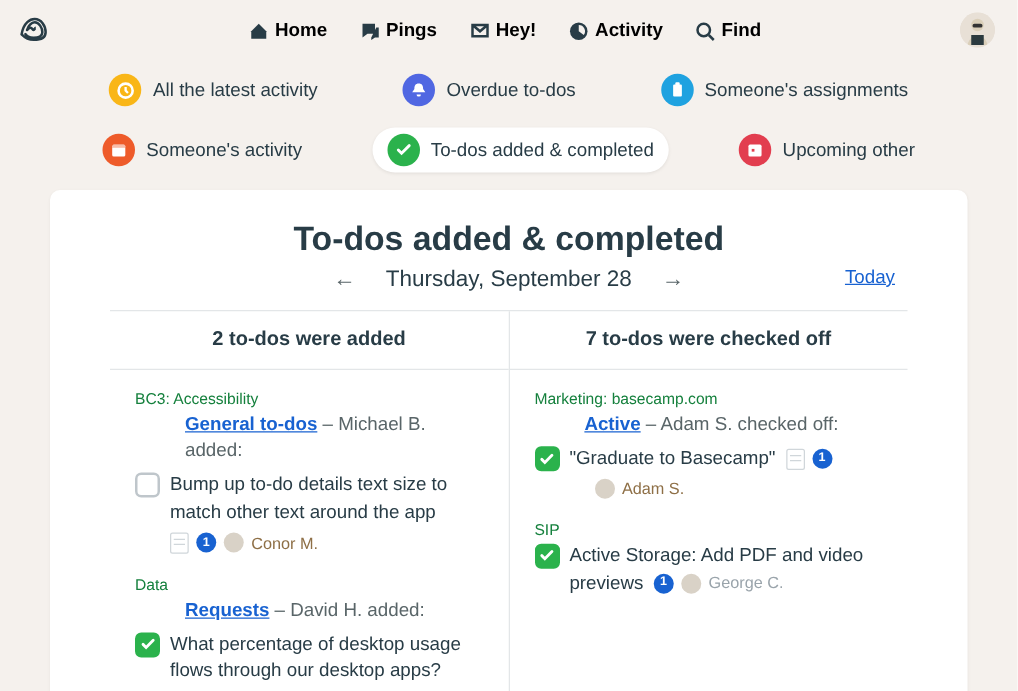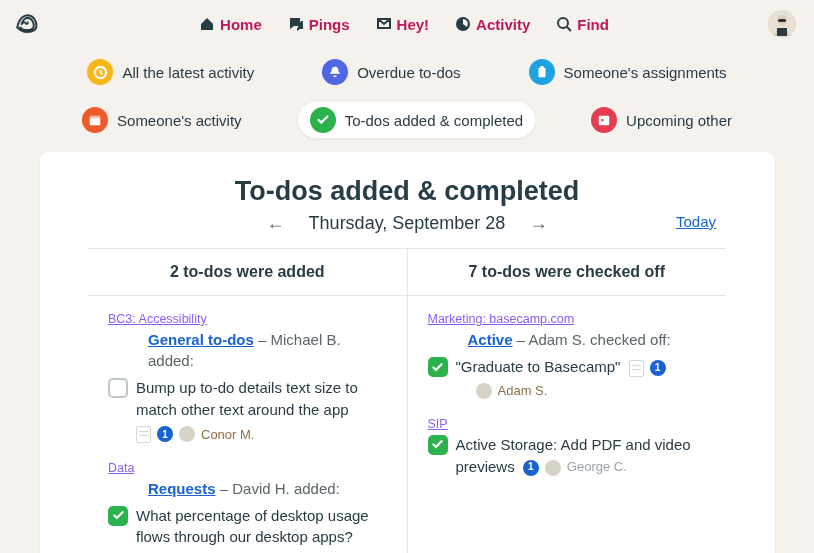"Home" .nav-item { align-items: center -> flex-end; color: #be185d -> #000000 }
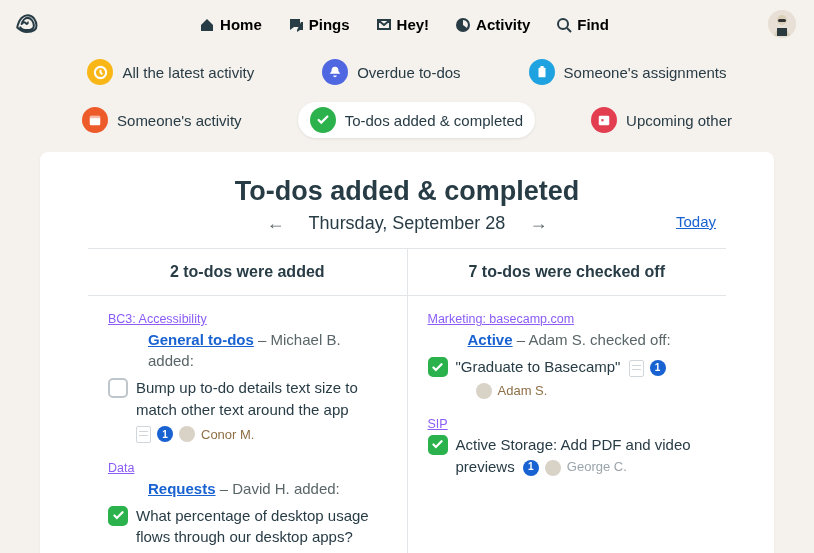"BC3: Accessibility" .crumb { color: #8b5cf6 -> #15803d; text-decoration: underline -> none }
